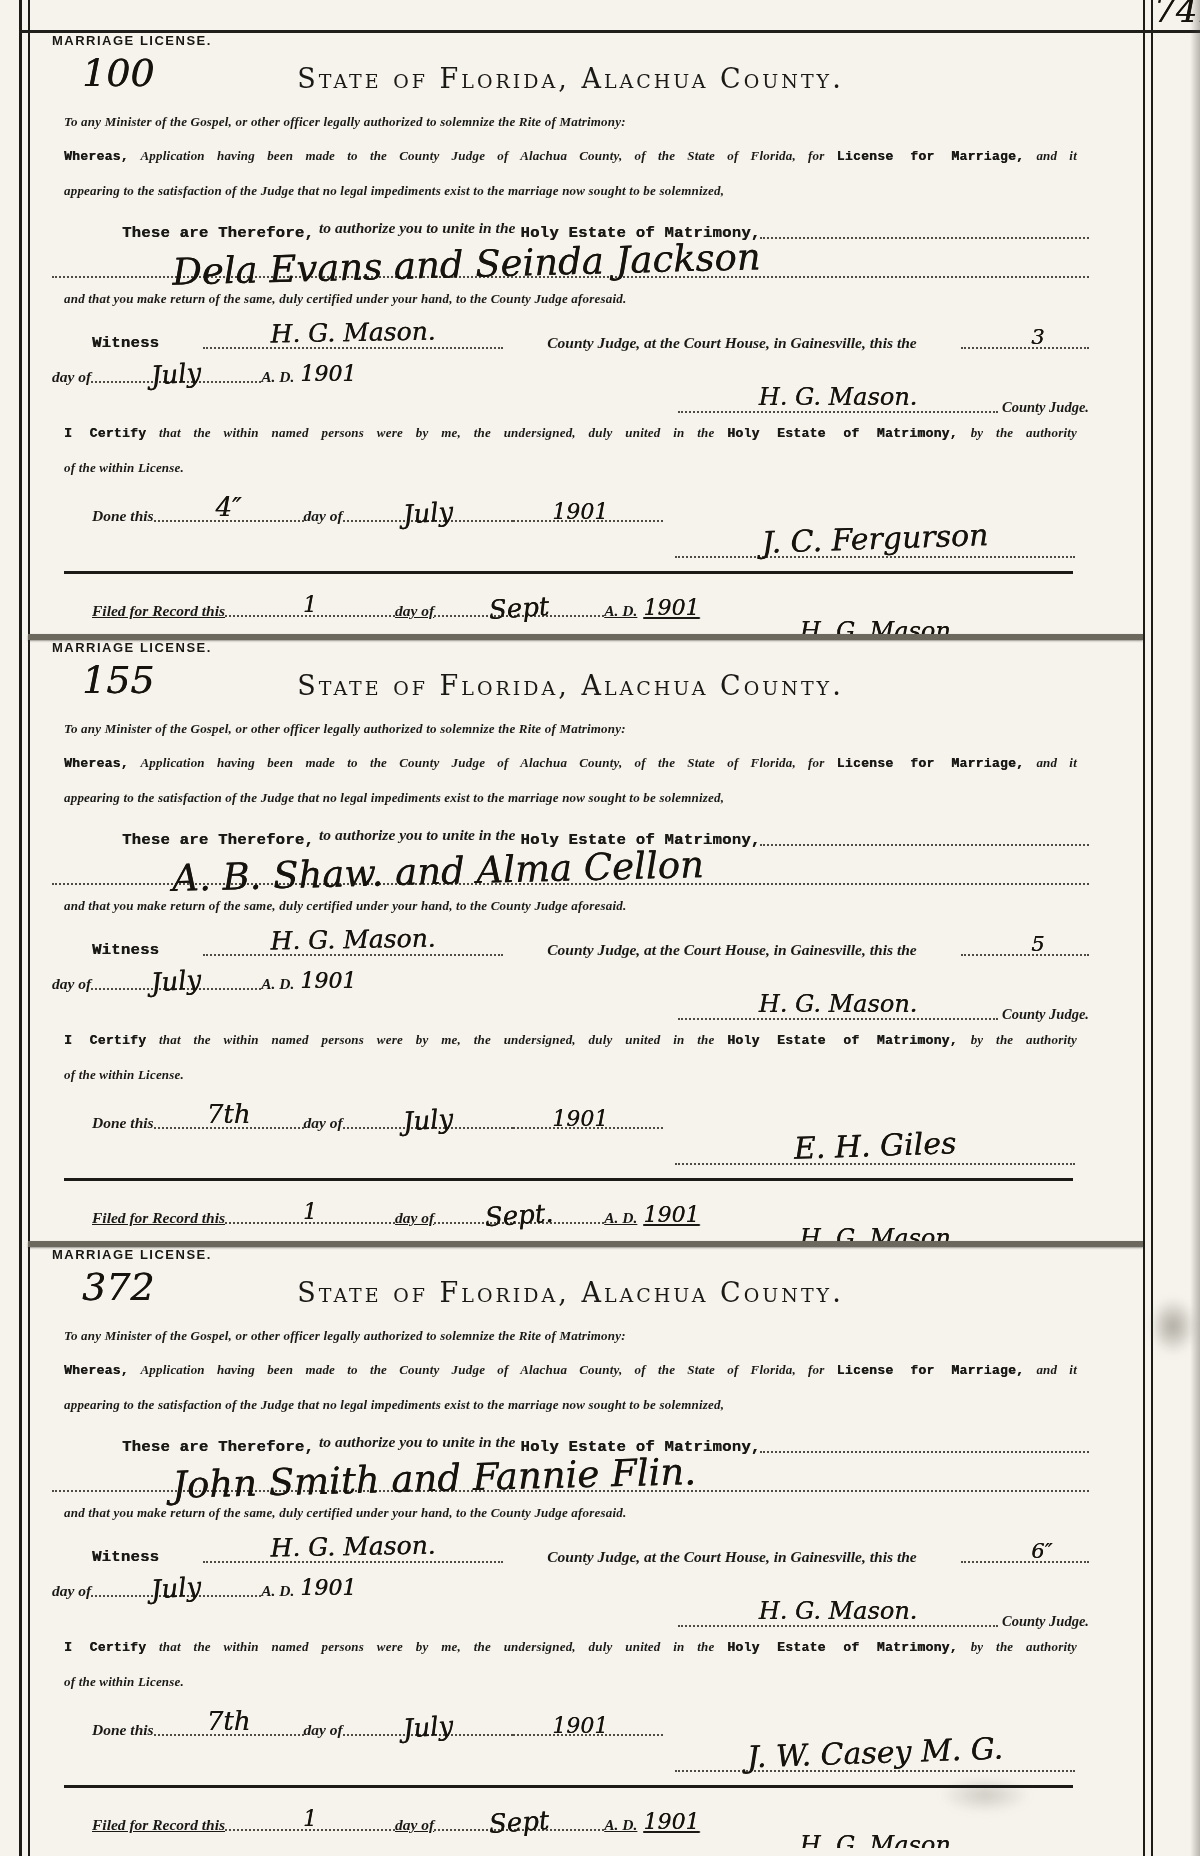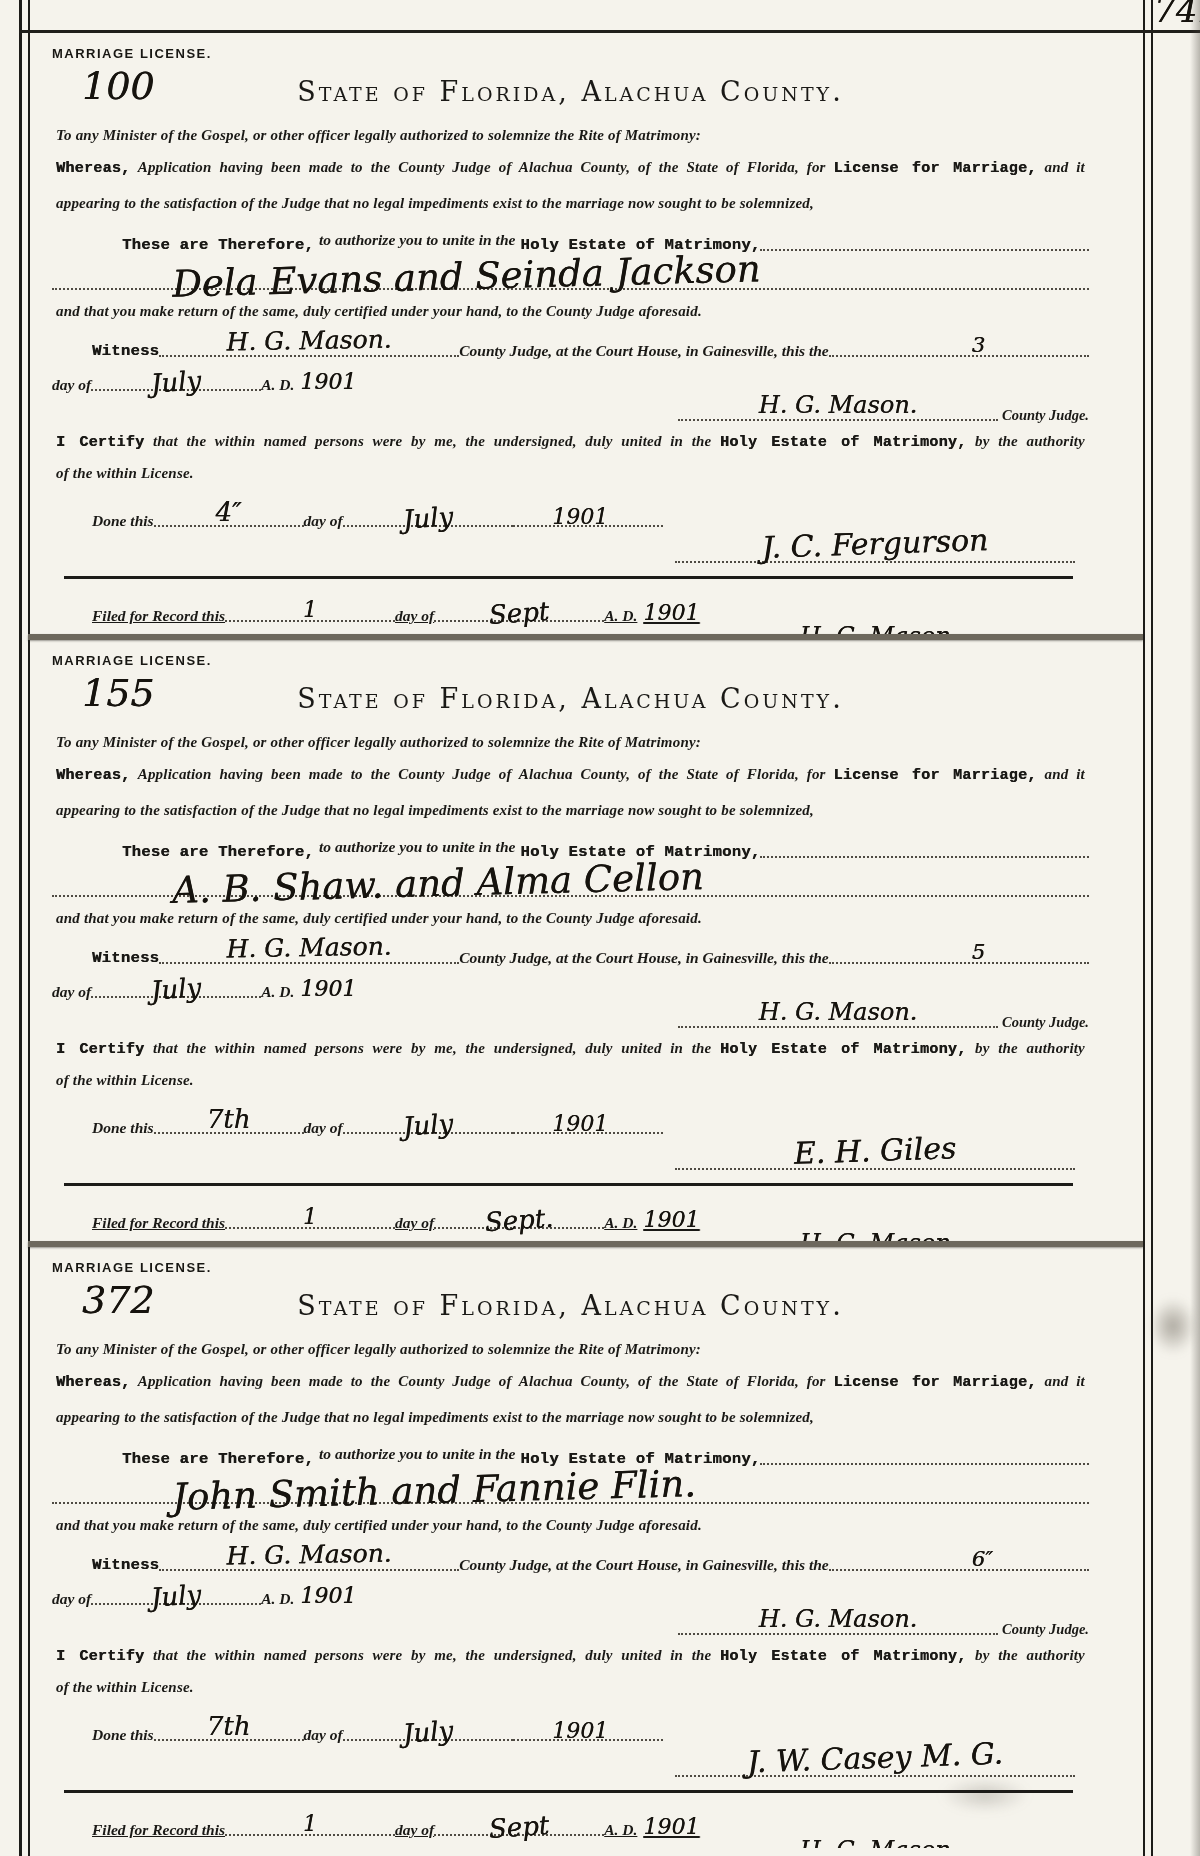"MARRIAGE LICENSE." .license { padding: 13px 54px 0 24px -> 0 54px 0 24px }
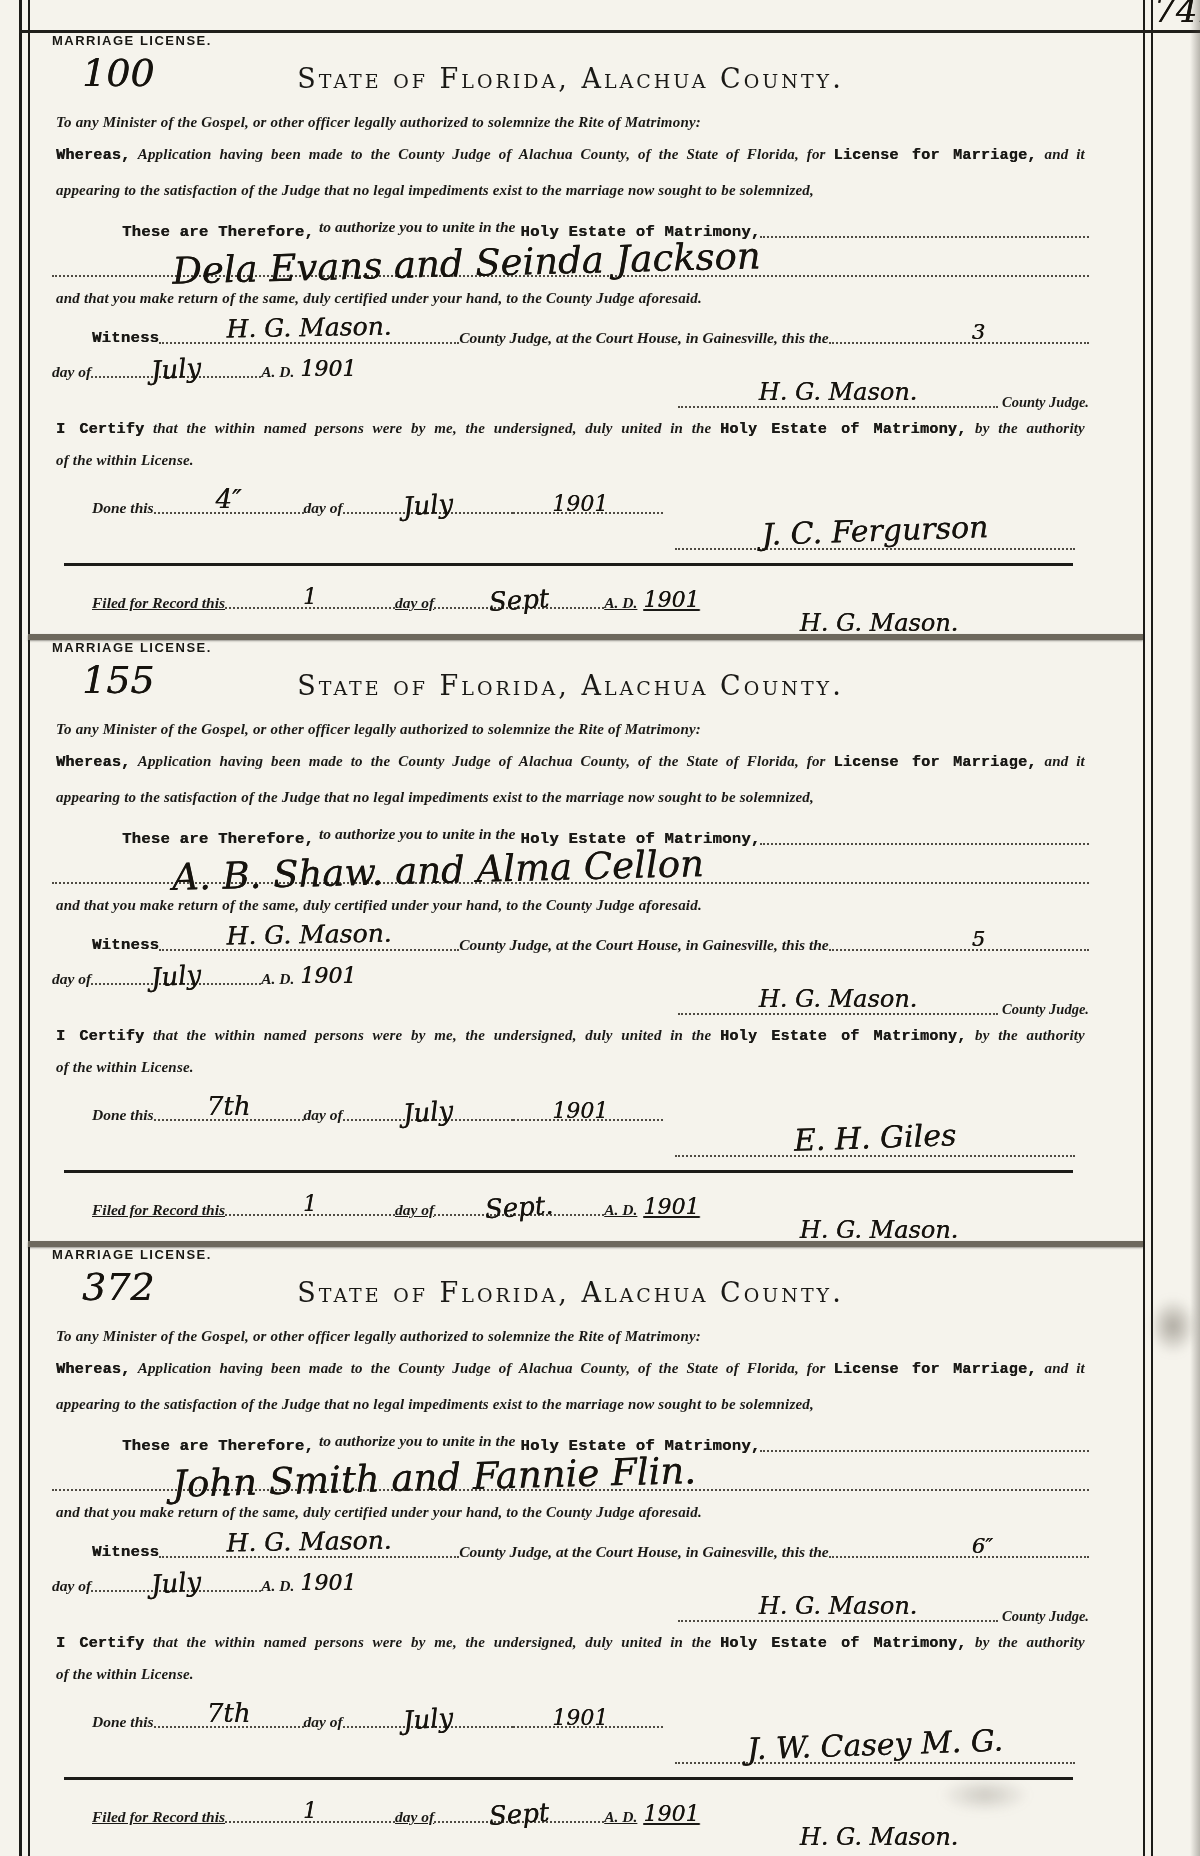"To any Minister of the" .body { font-size: 15px -> 13px; margin: 4px -> 12px }
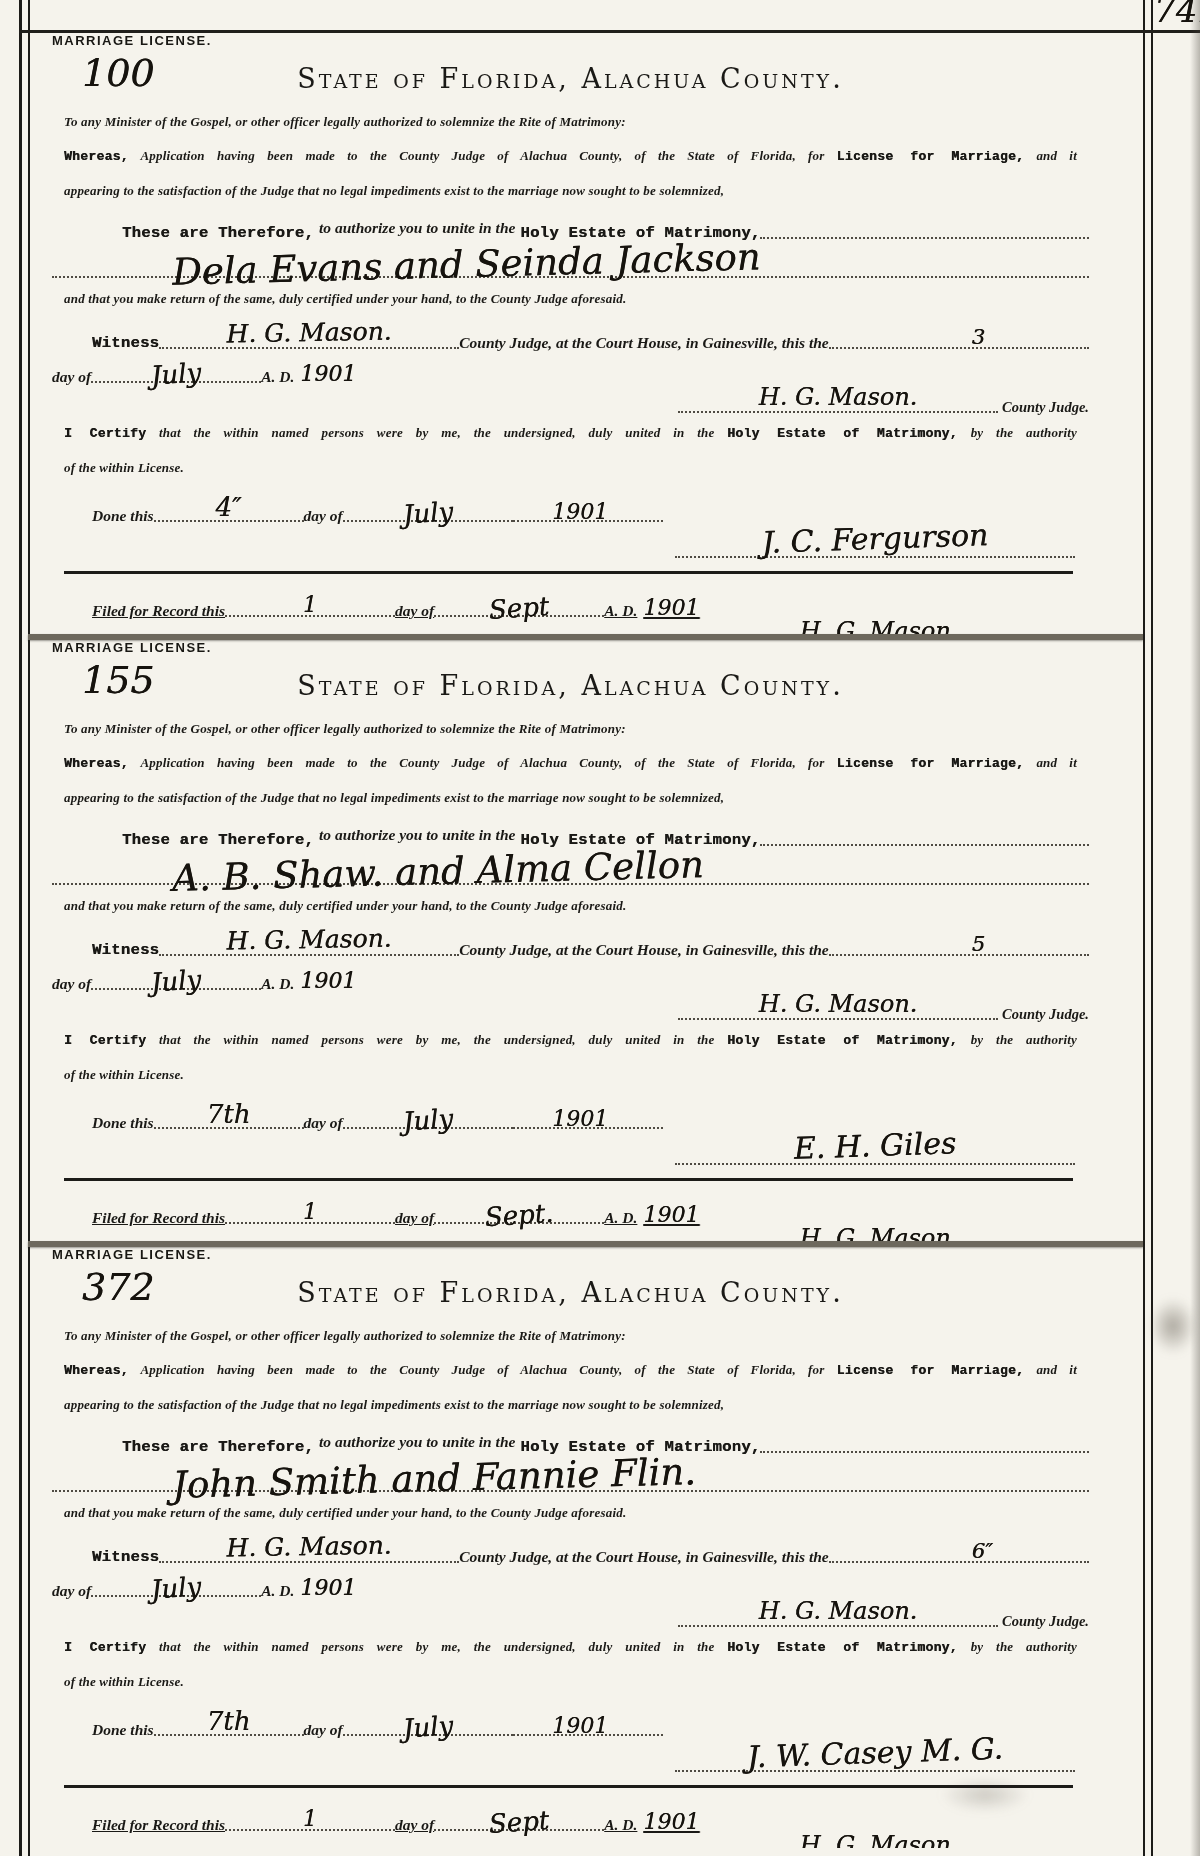"Witness" .witness-row { gap: none -> 44px }
